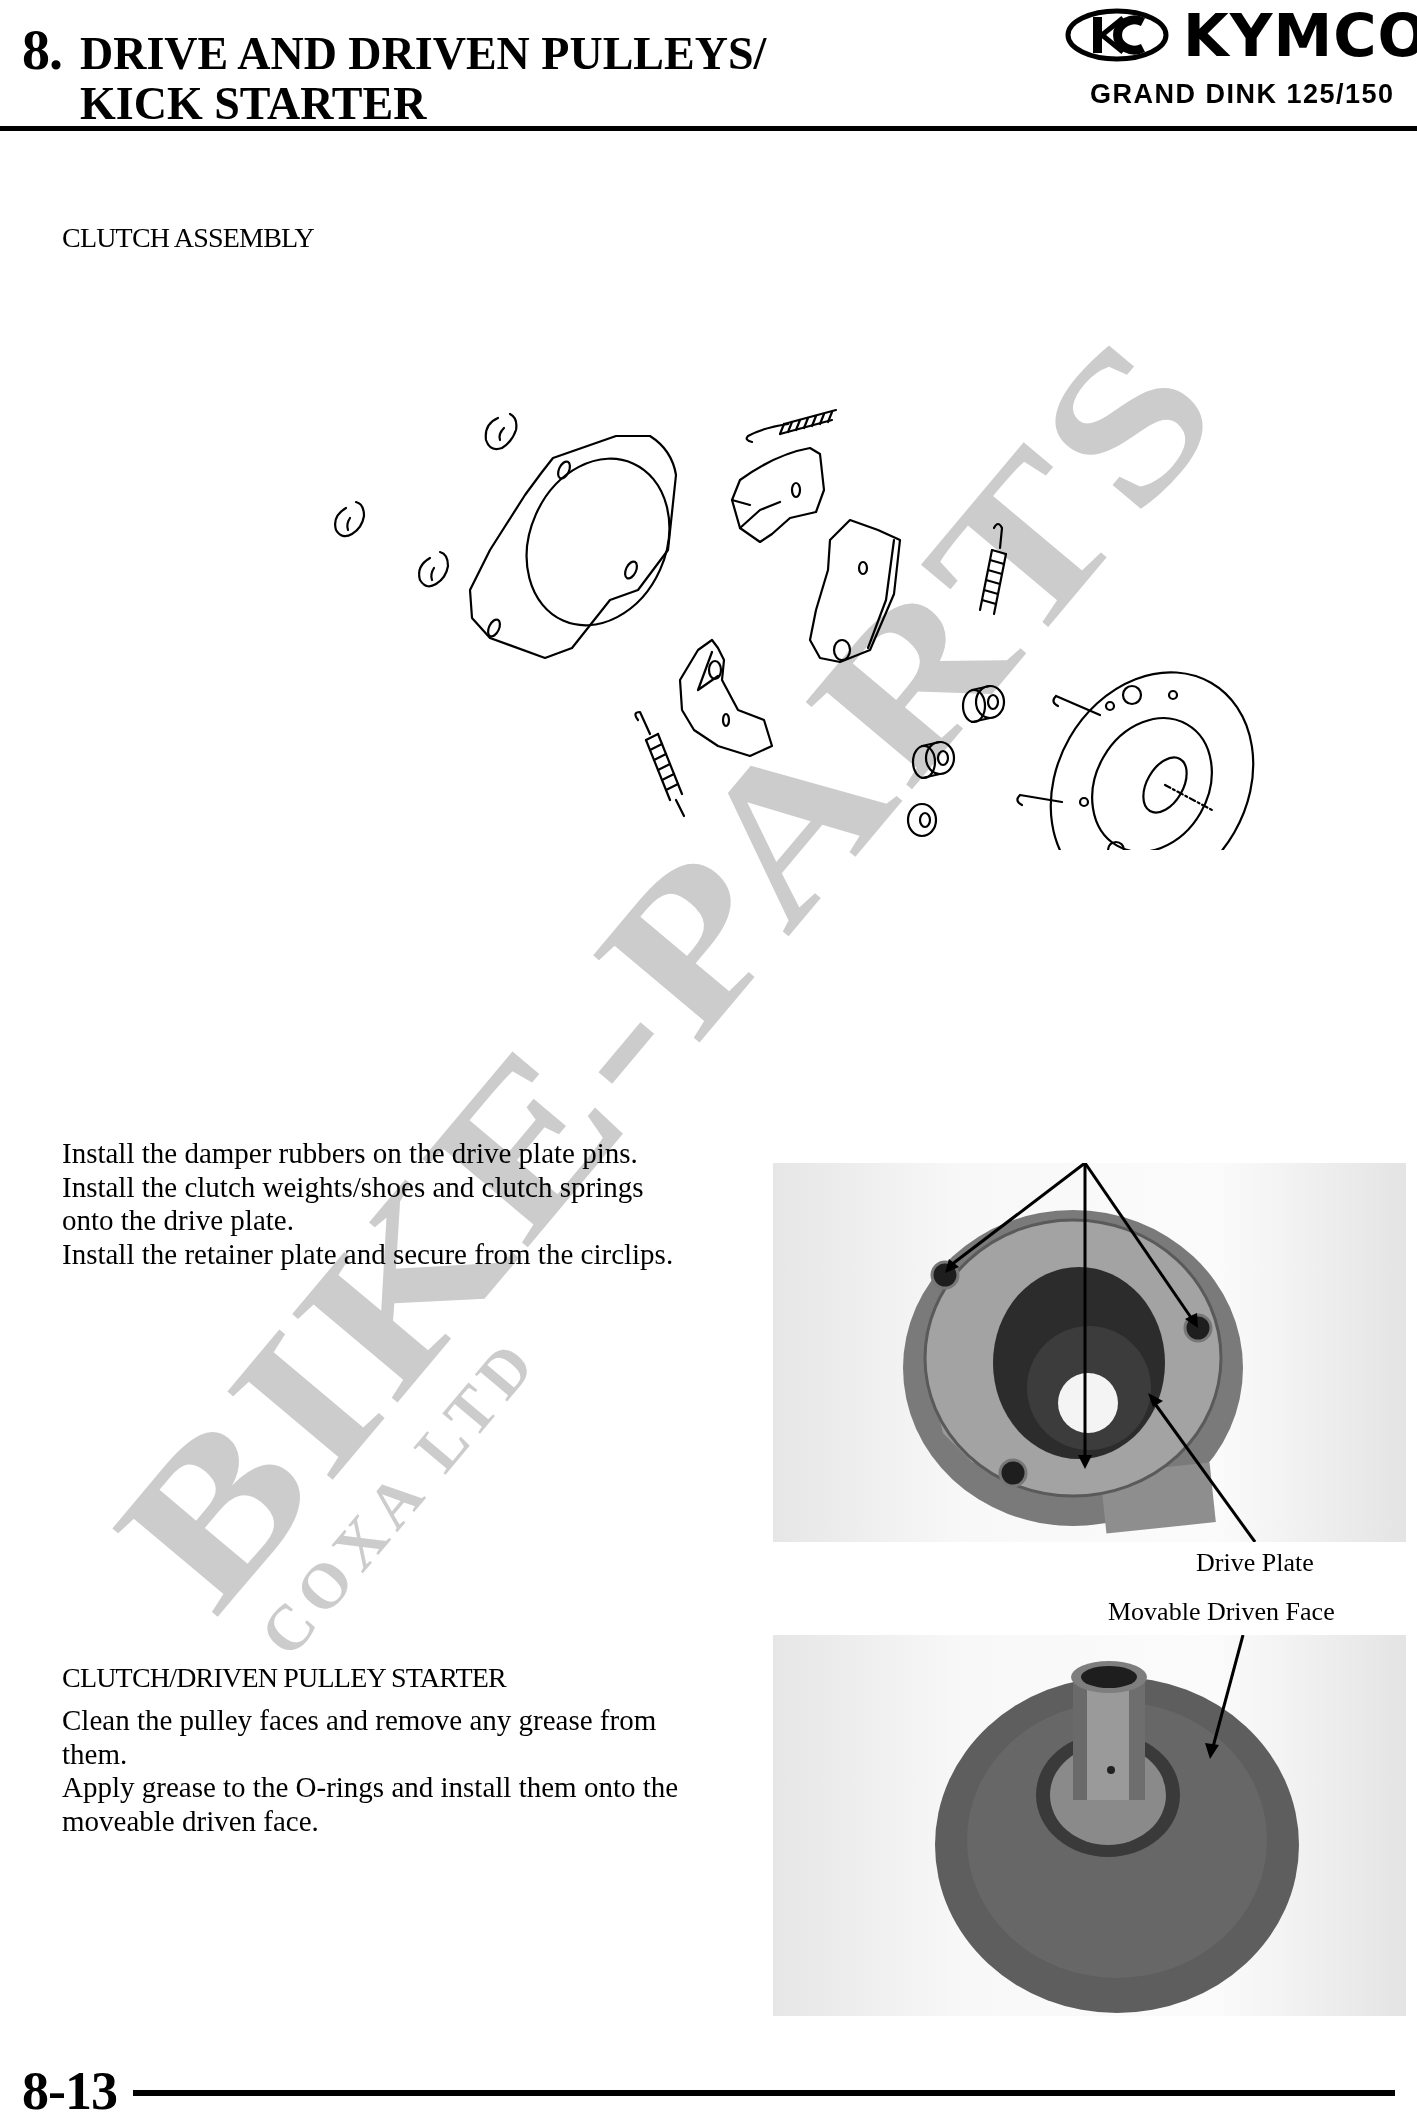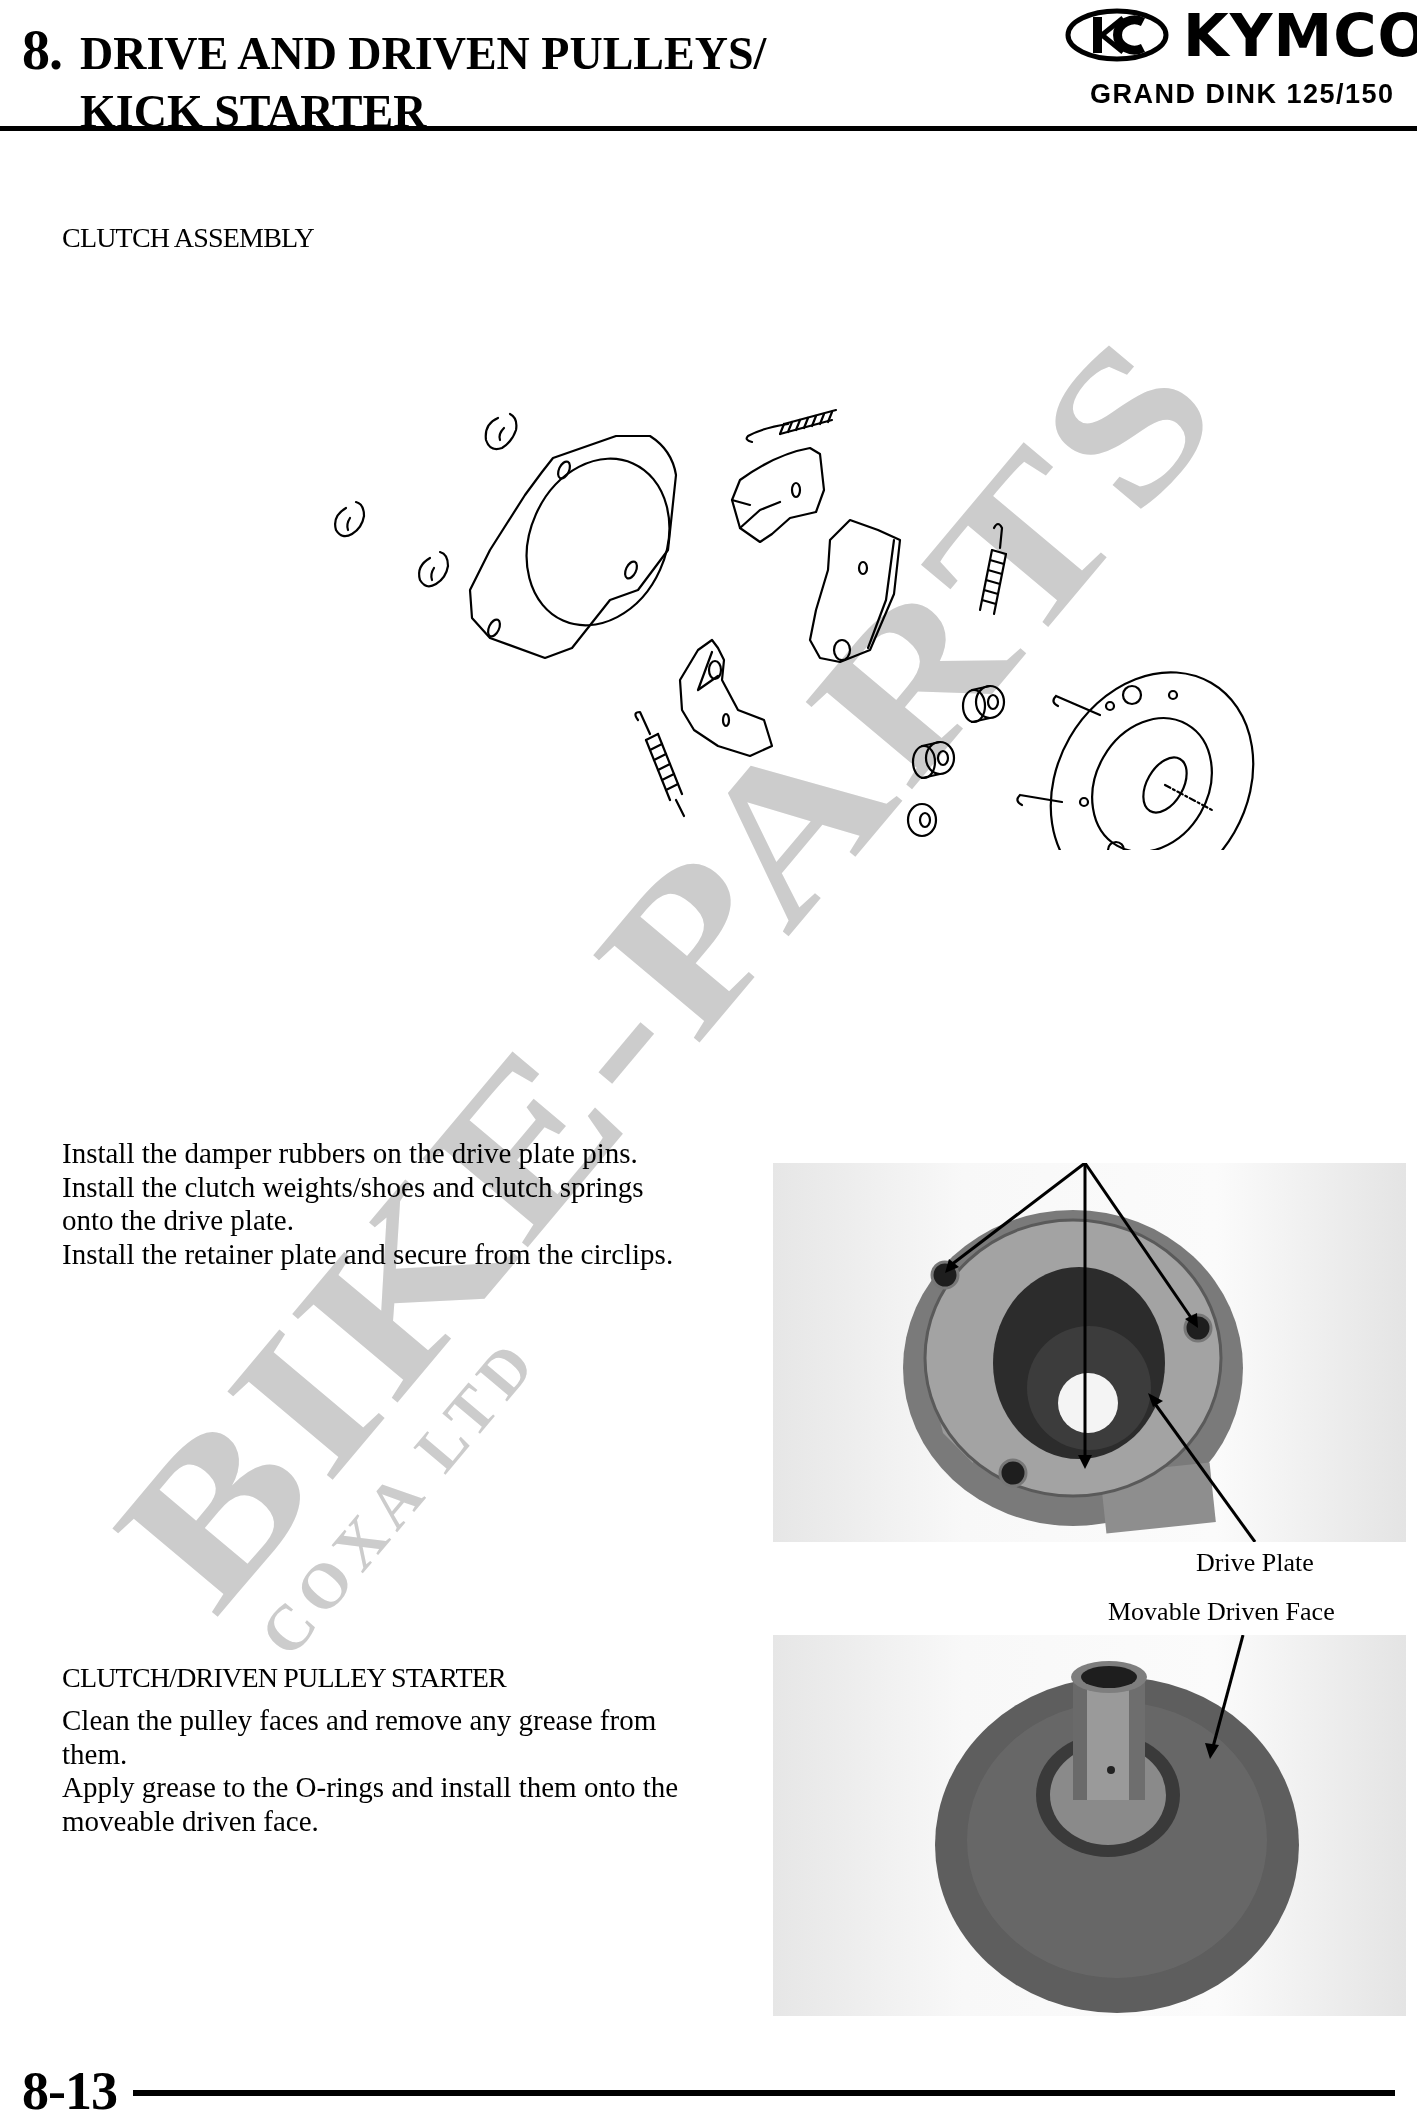"KICK STARTER" .chap-title.l2 { margin-top: 8px -> none }
